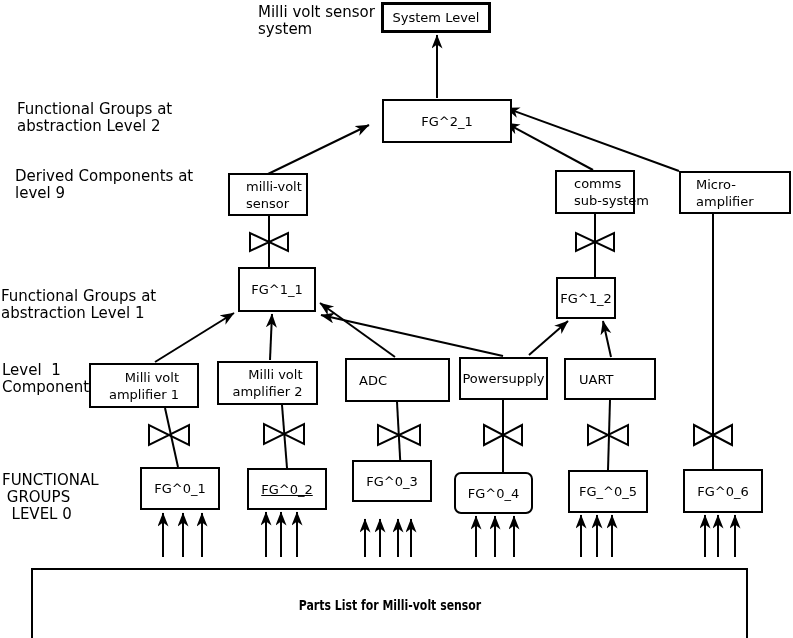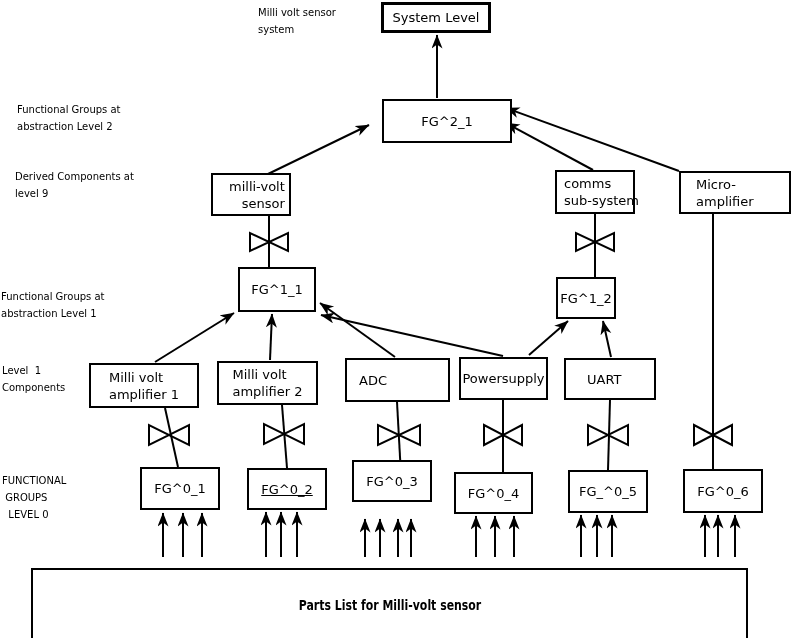"Milli volt sensor" .lbl { font-size: 10px -> 15px }
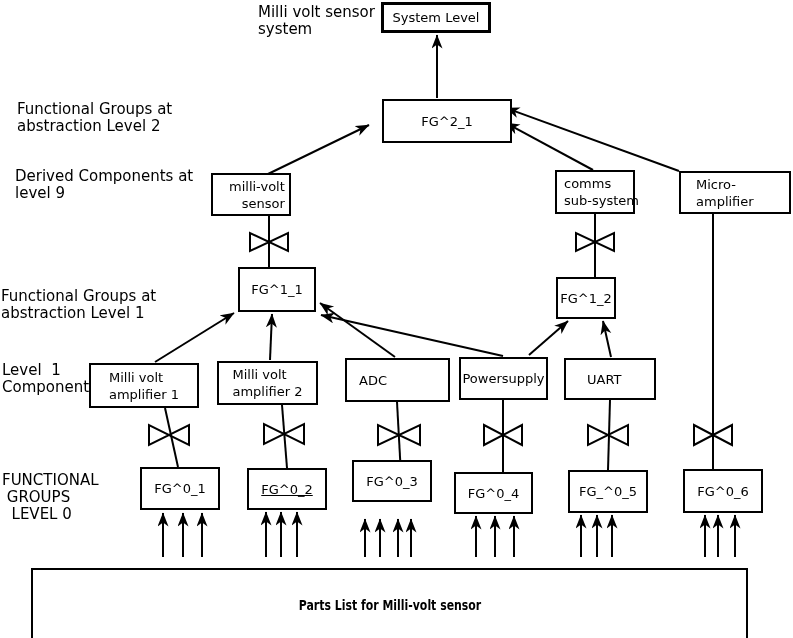"System Level" .node { text-align: left -> right }
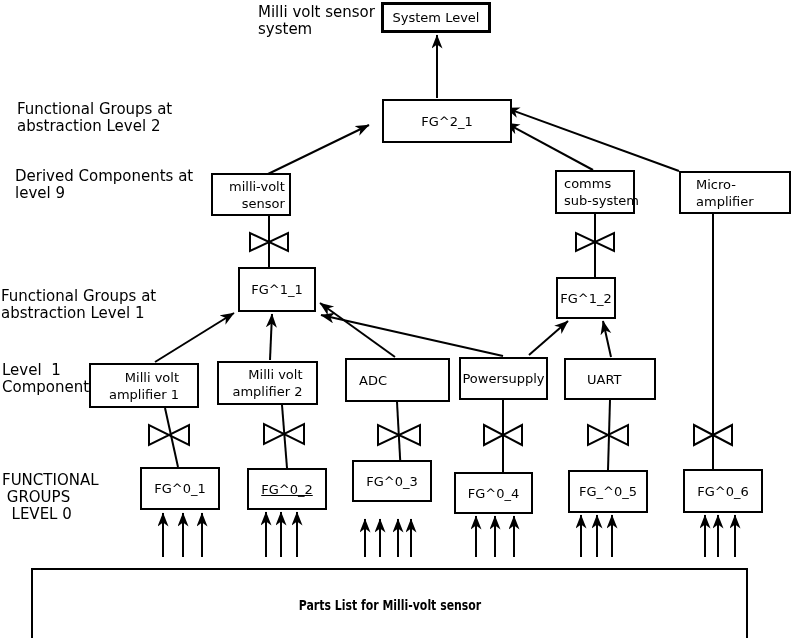"milli-volt" div.node { left: 211px -> 228px; text-align: right -> none }
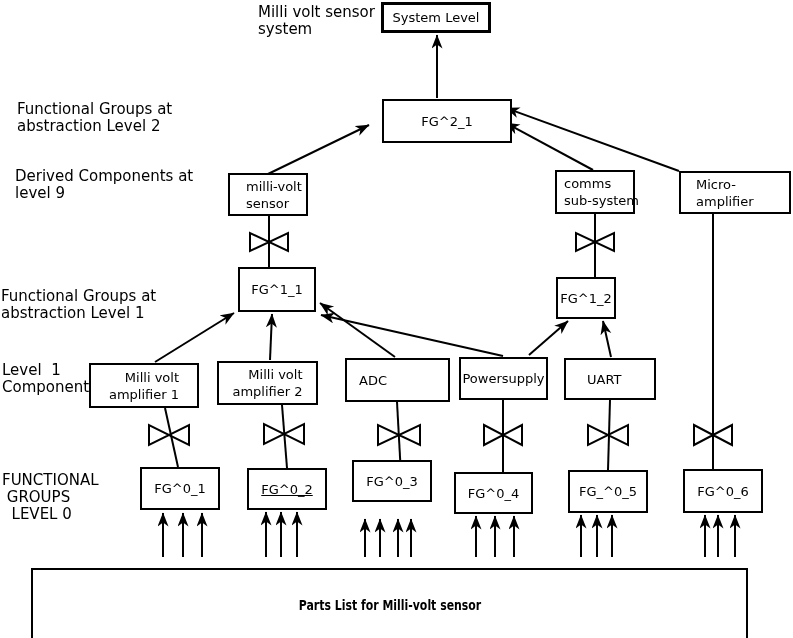"comms" div.node { padding-left: 7px -> 17px }
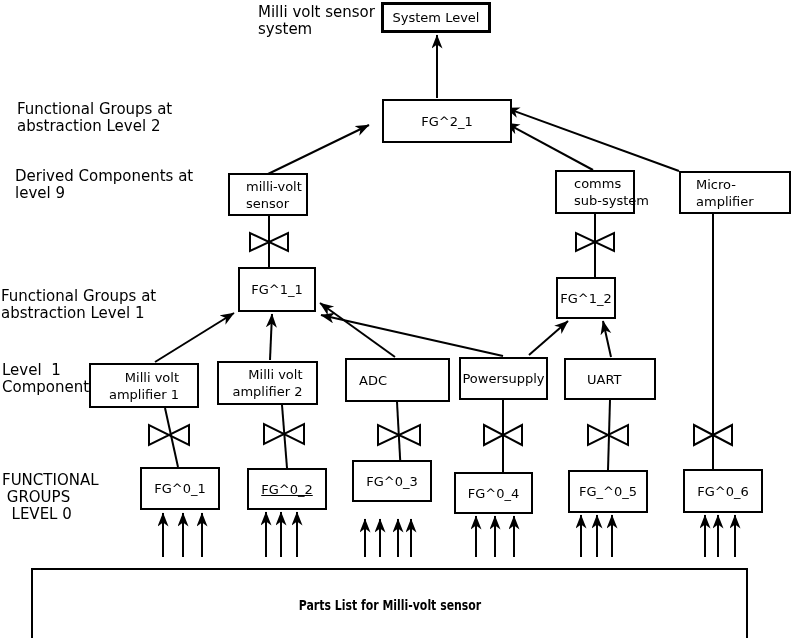"UART" div.node { padding-left: 21px -> 13px }
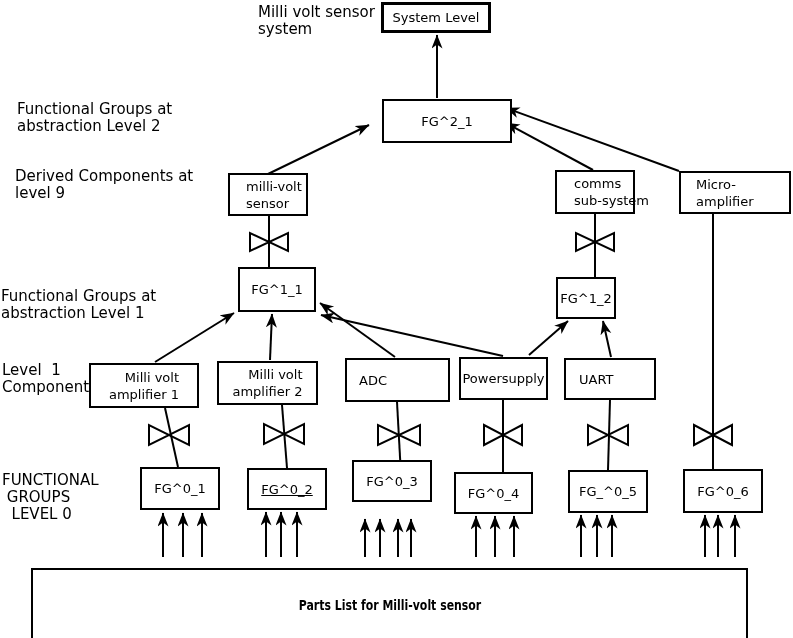"FG^0_4" div.node { border-radius: none -> 7px }
